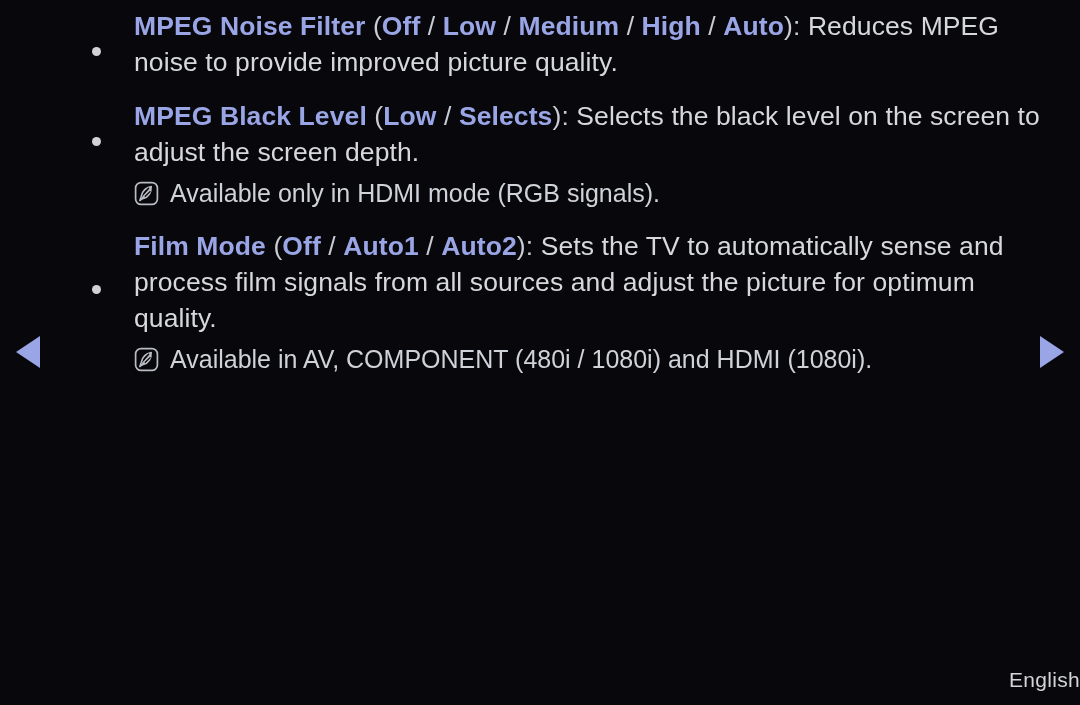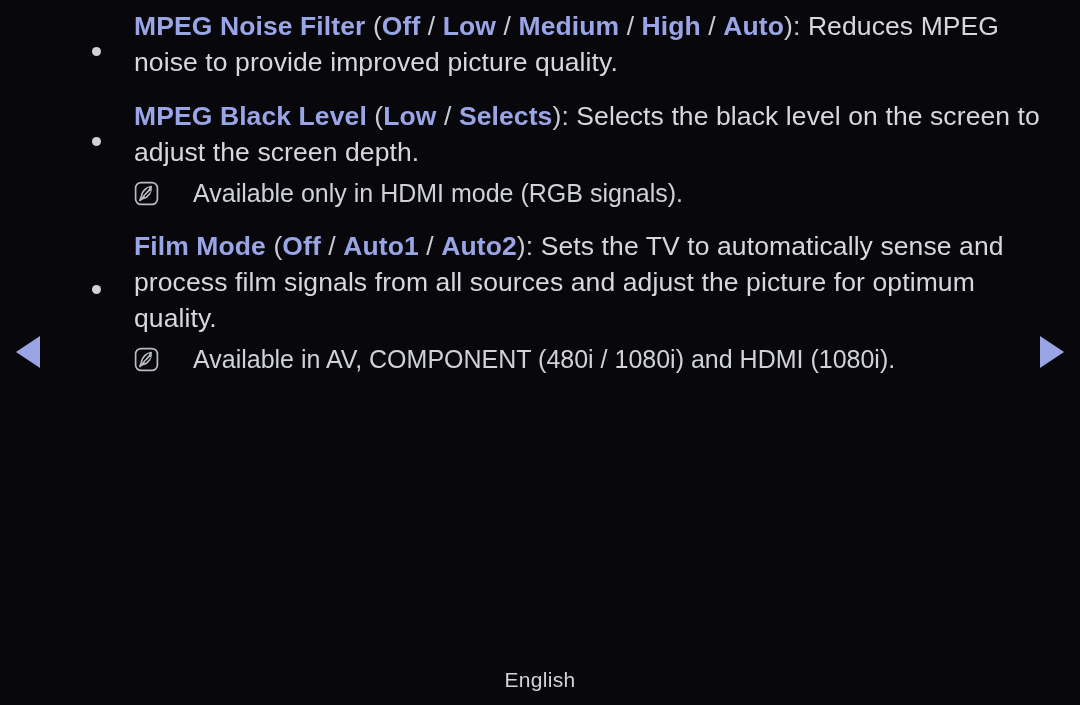"Available only in HDMI mode" .note-row { gap: 23px -> none }
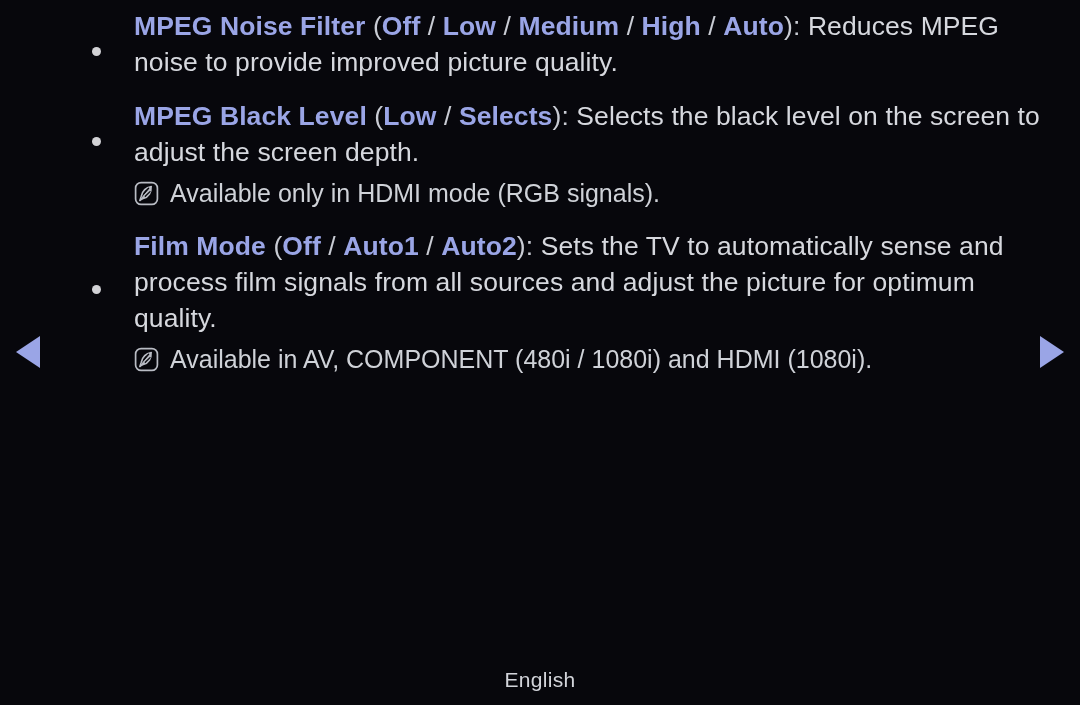"English" #footer-language { text-align: center -> right }
